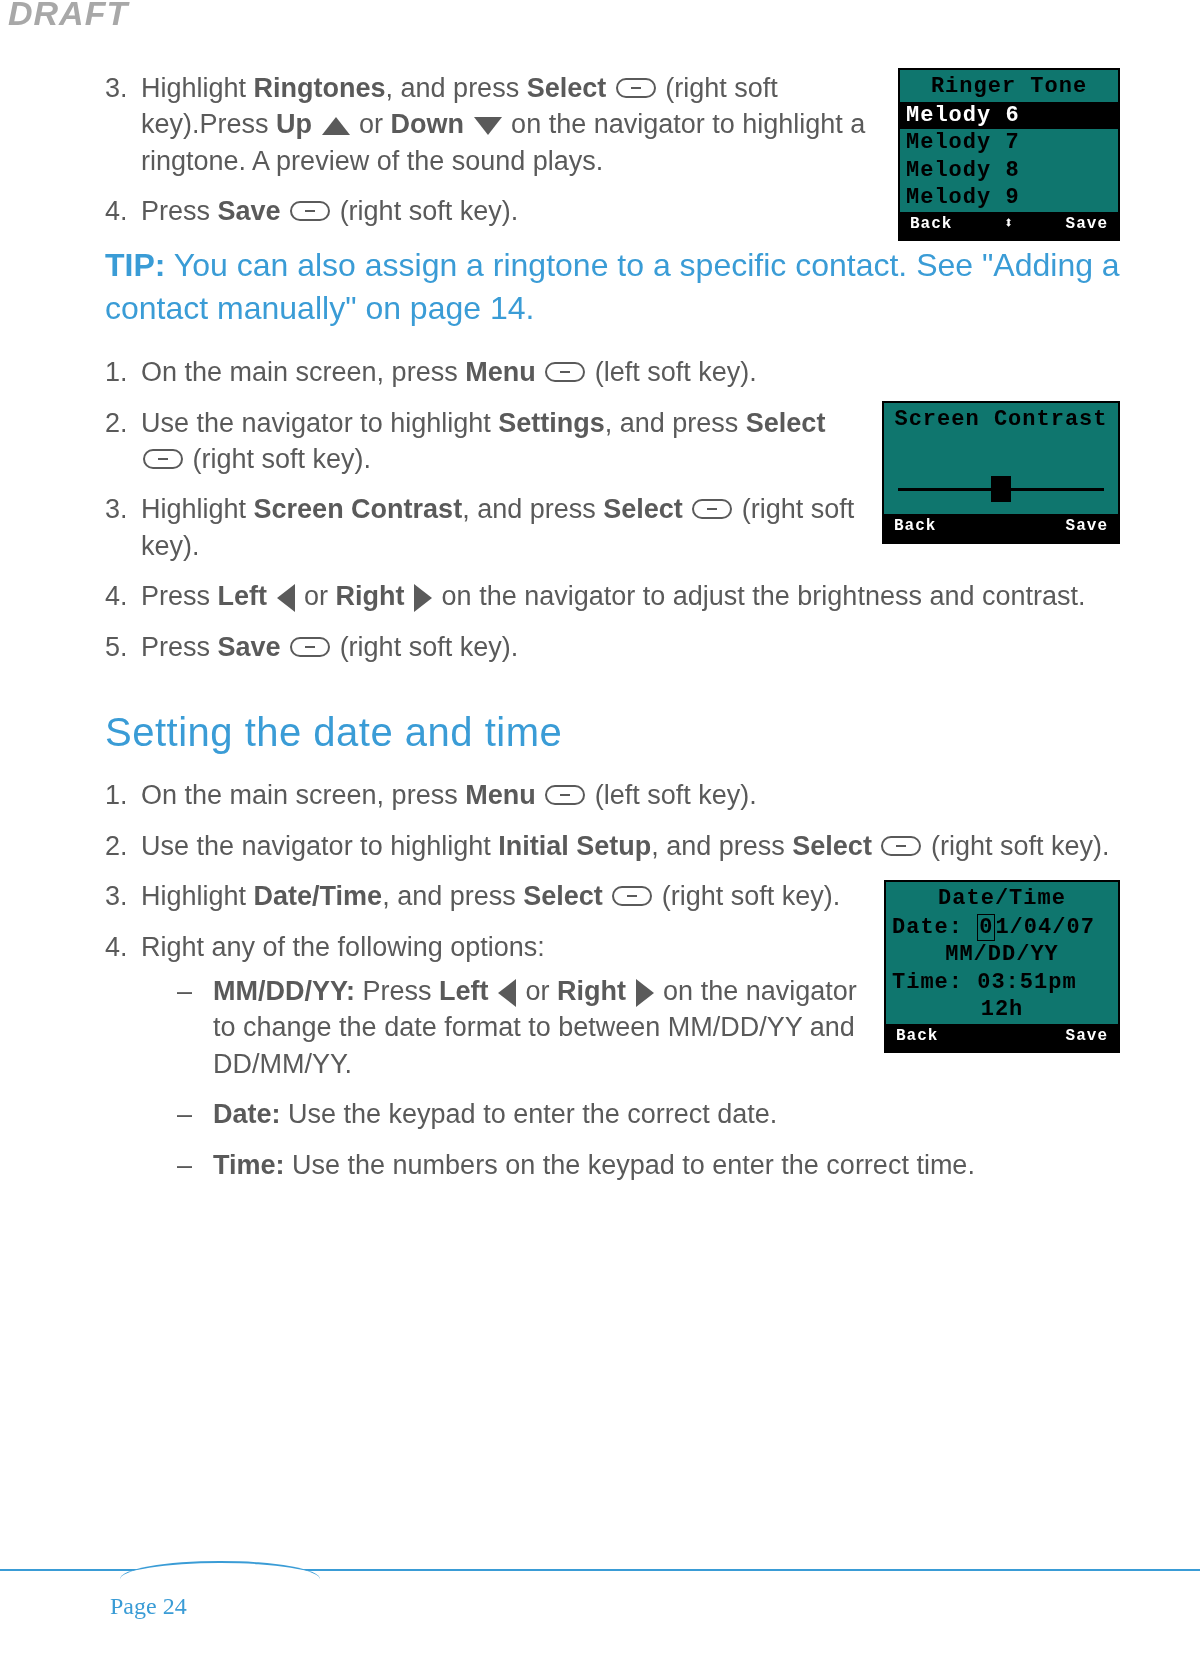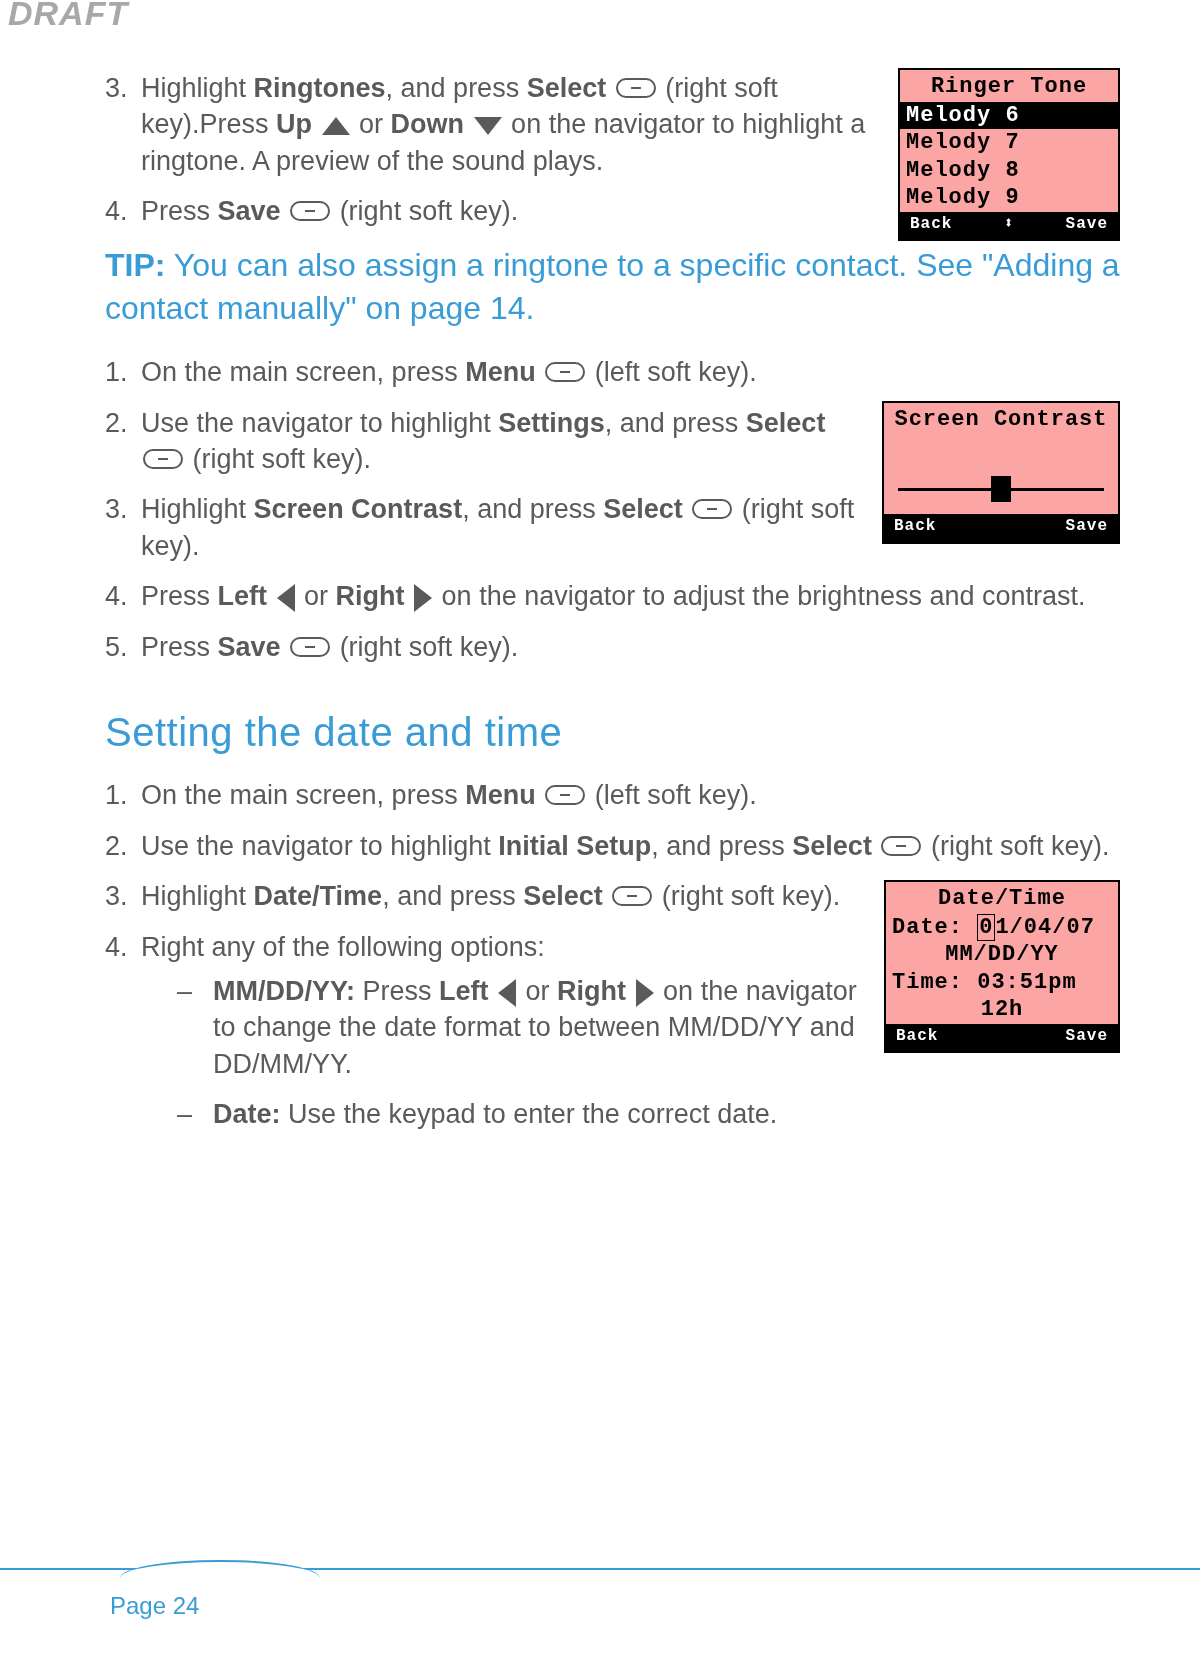"Ringer Tone" .phone-screen { background: #fca5a5 -> #0f766e }
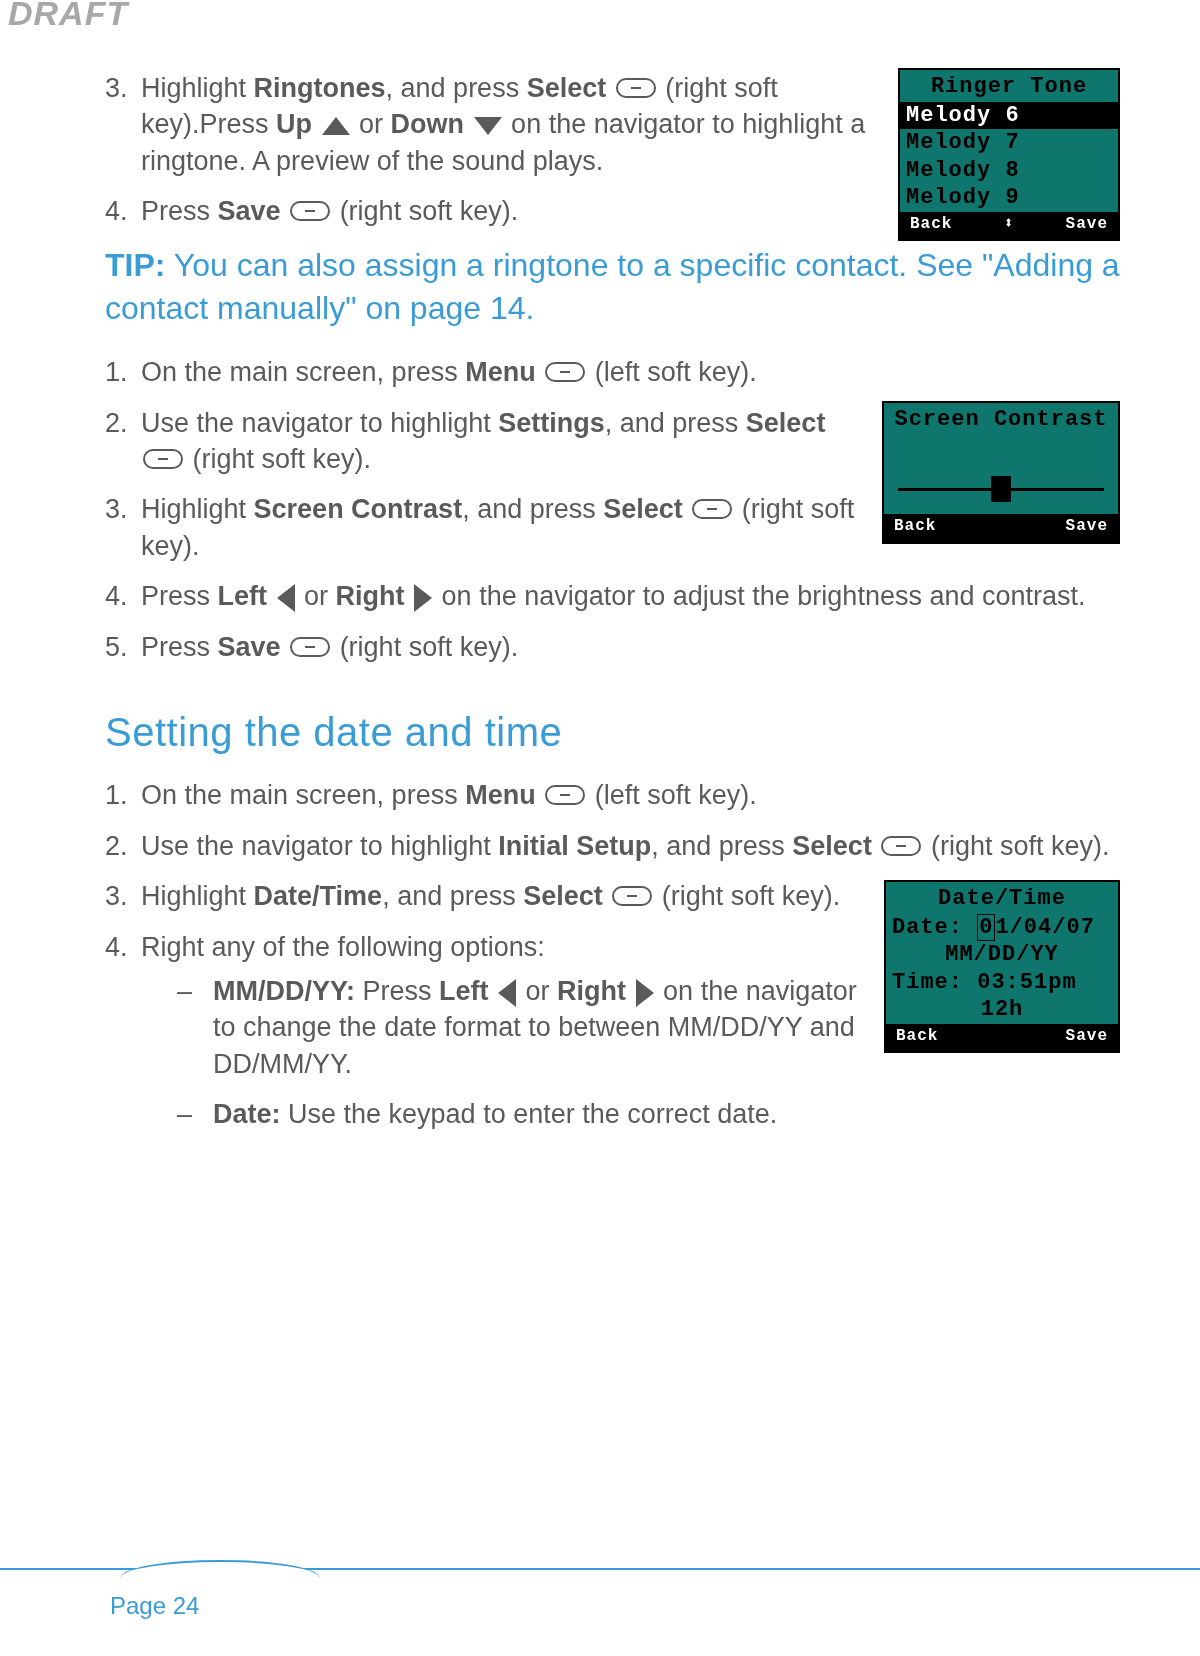"Time: Use the numbers on" li { html: none -> <li> <b>Time:</b><span> Use the numbers on the keypad to enter the correct time.</span> </li> }
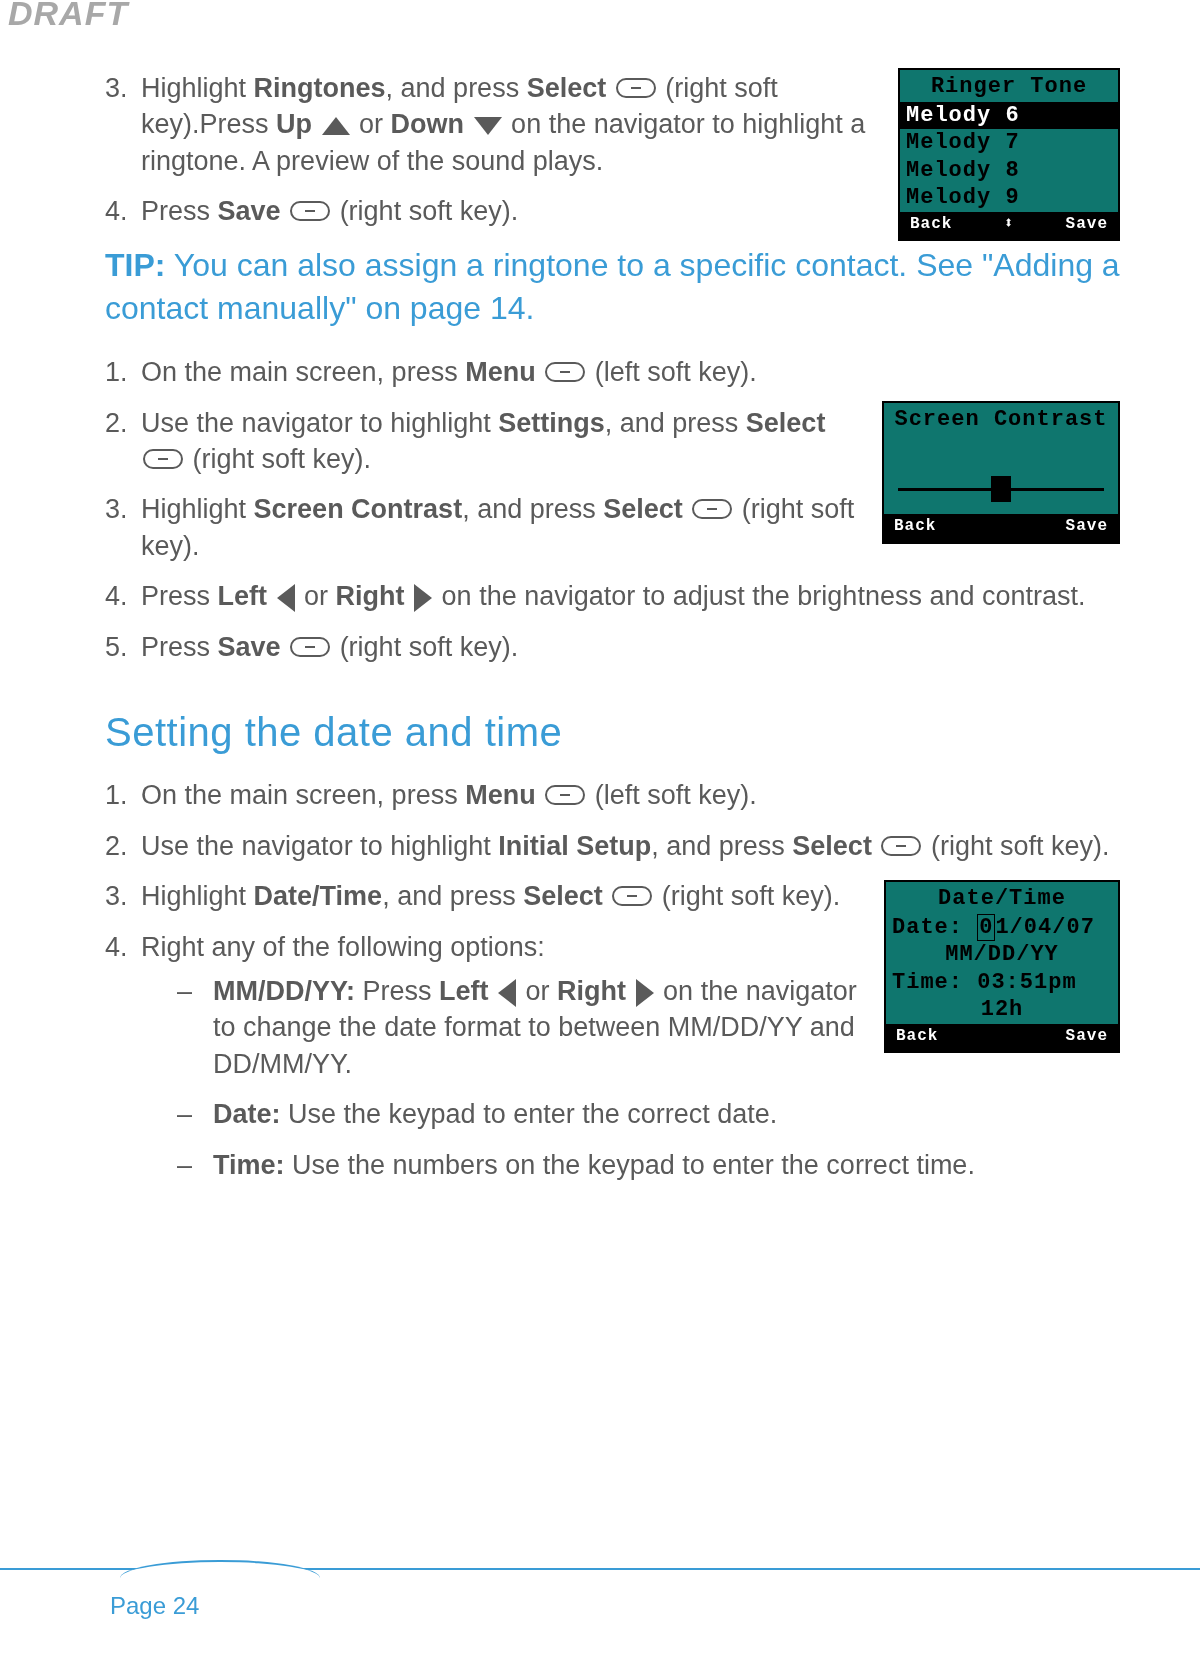"Page 24" .page-num { font-family: none -> Liberation Serif, serif }
